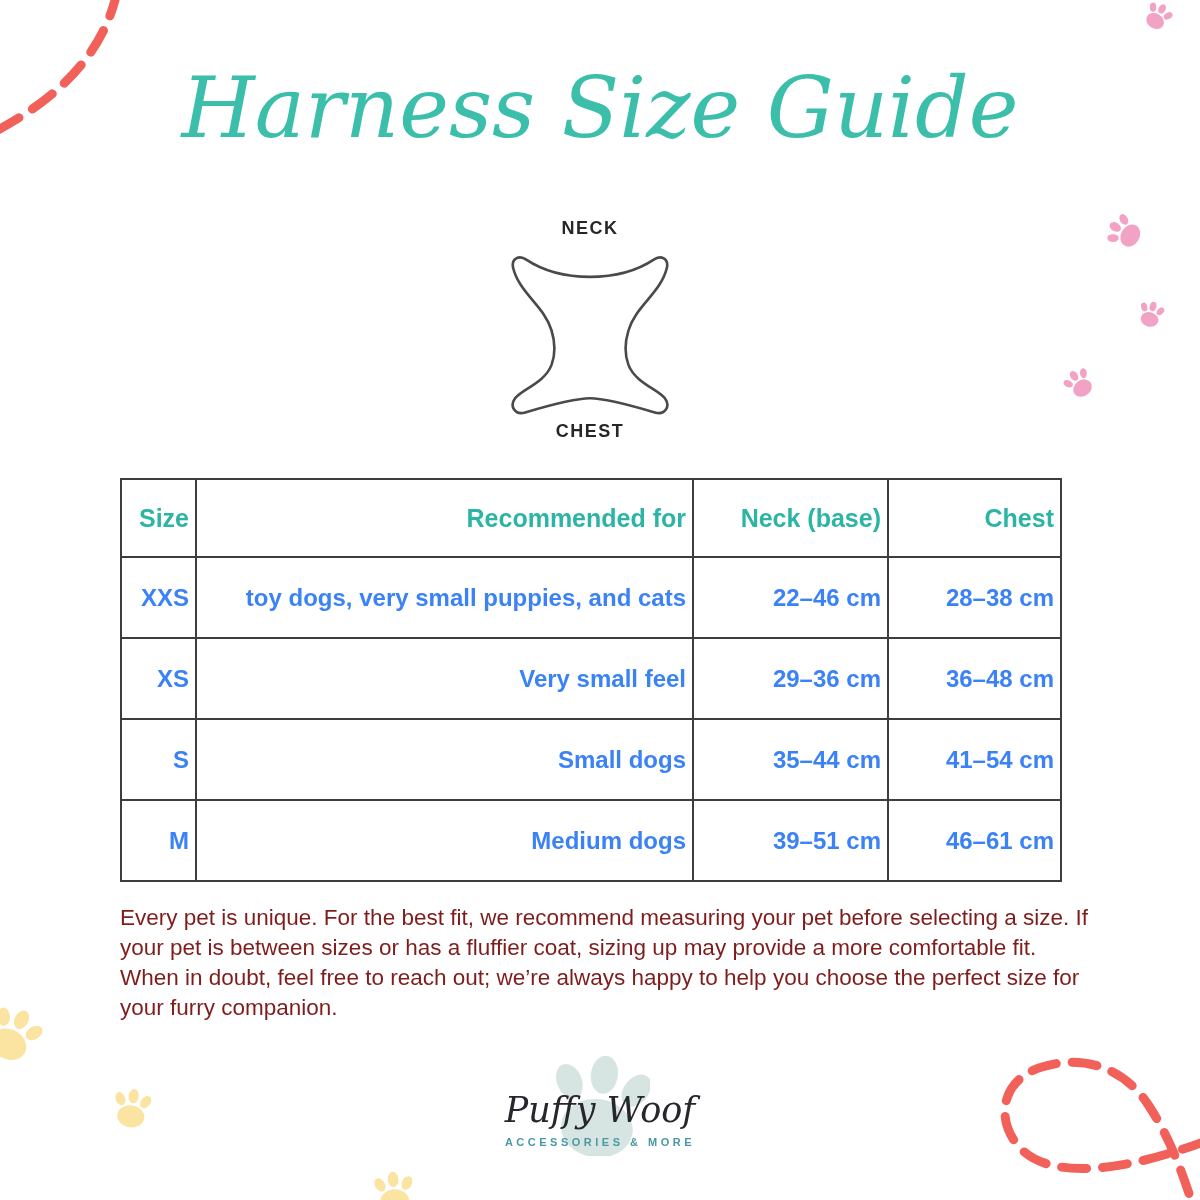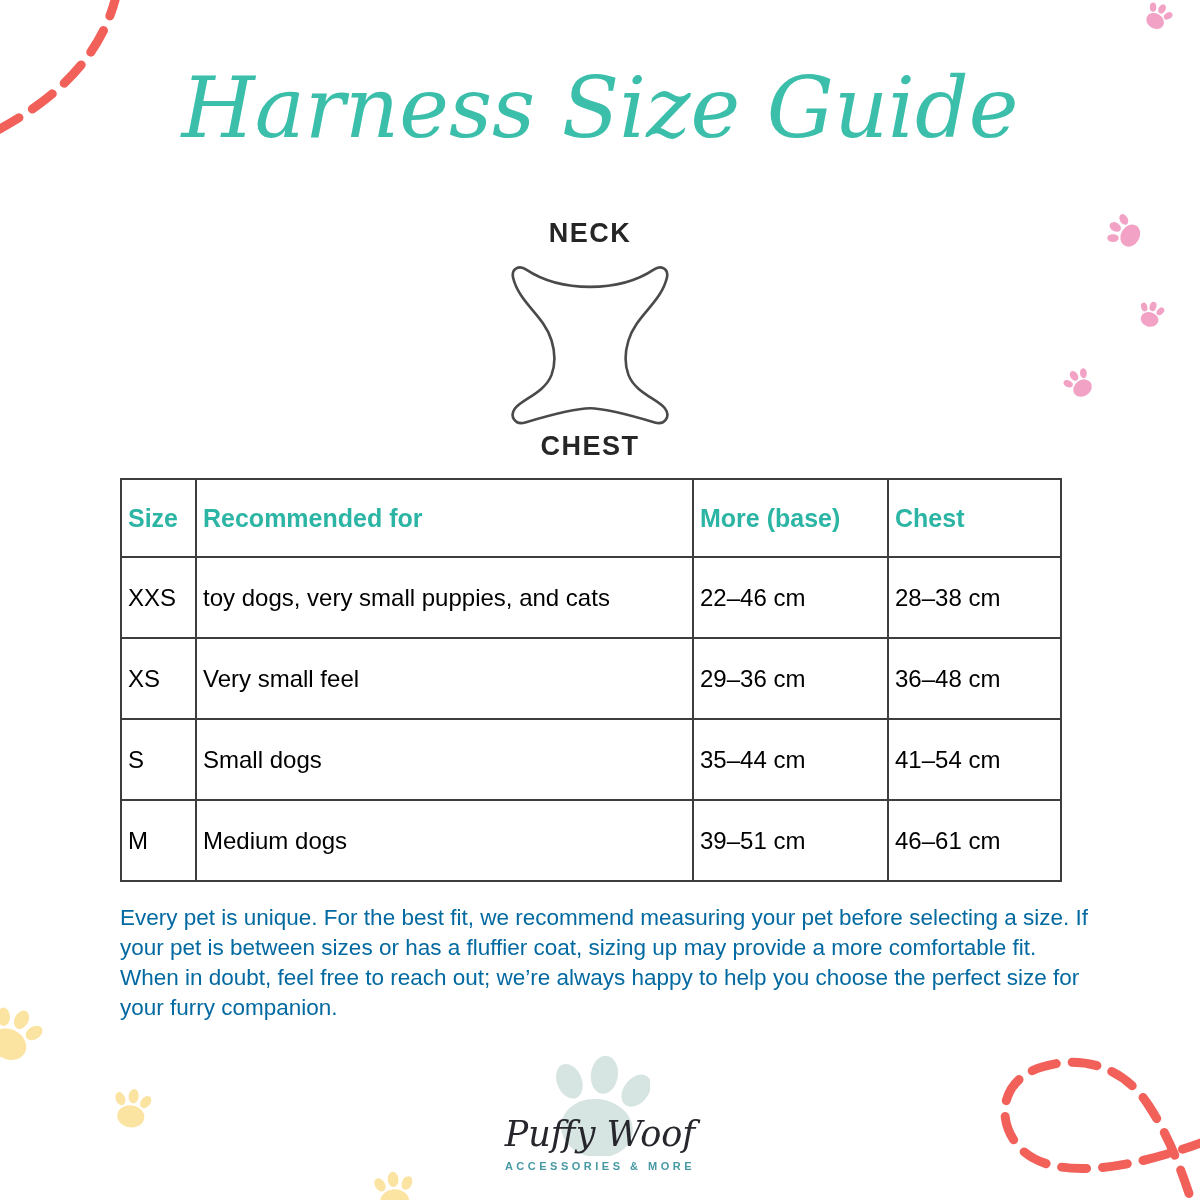"NECK" .diagram .dlabel { font-size: 27px -> 18px }
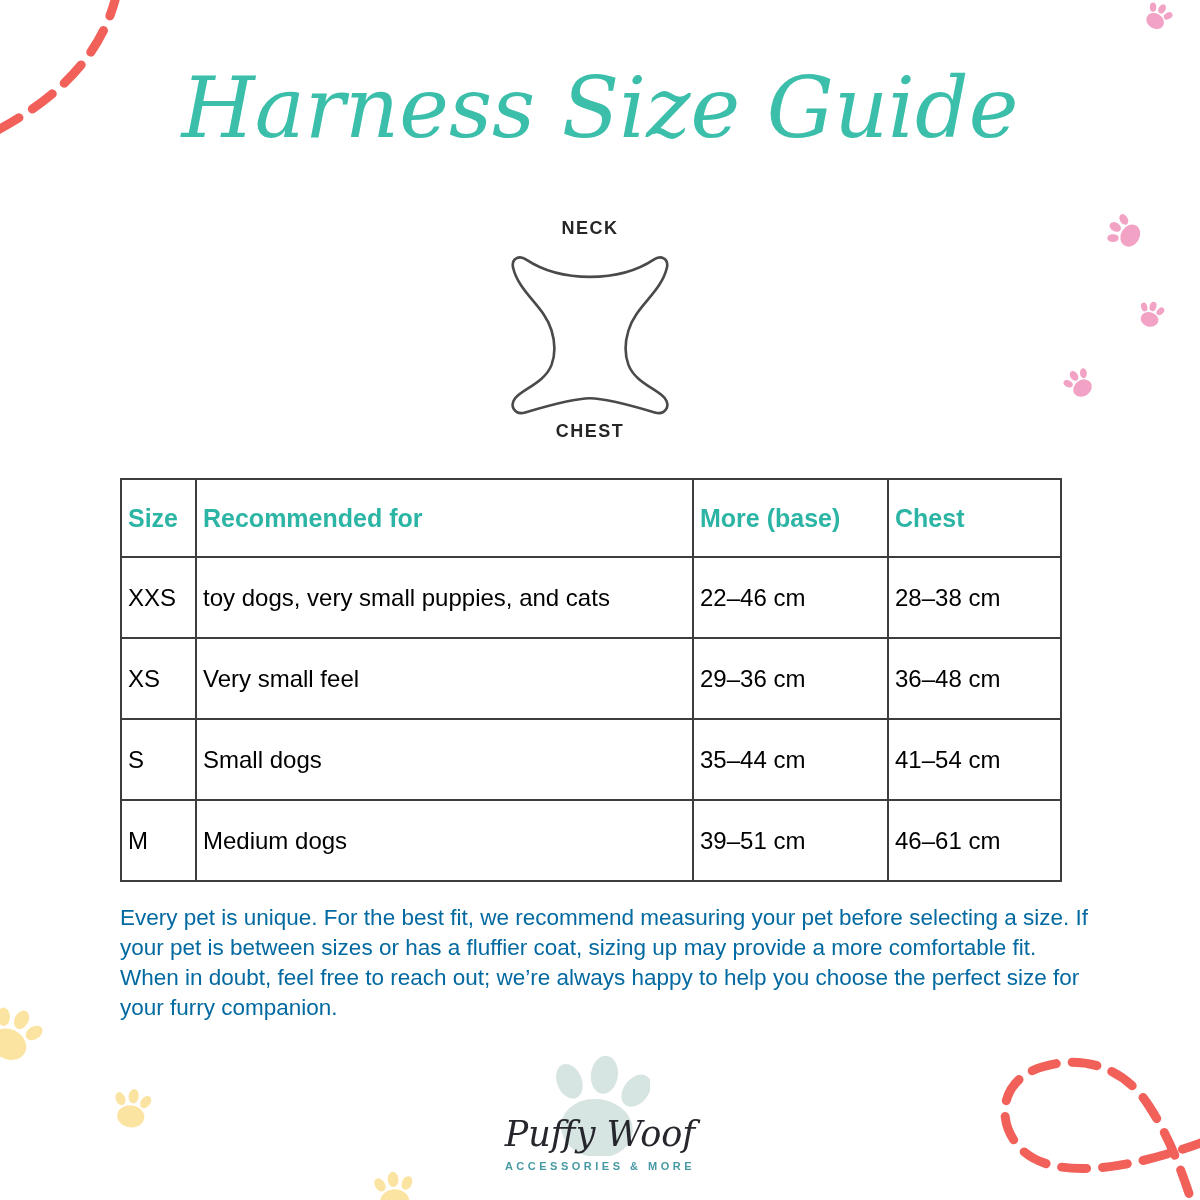"Size" table.size-table th, table.size-table td { text-align: left -> right }
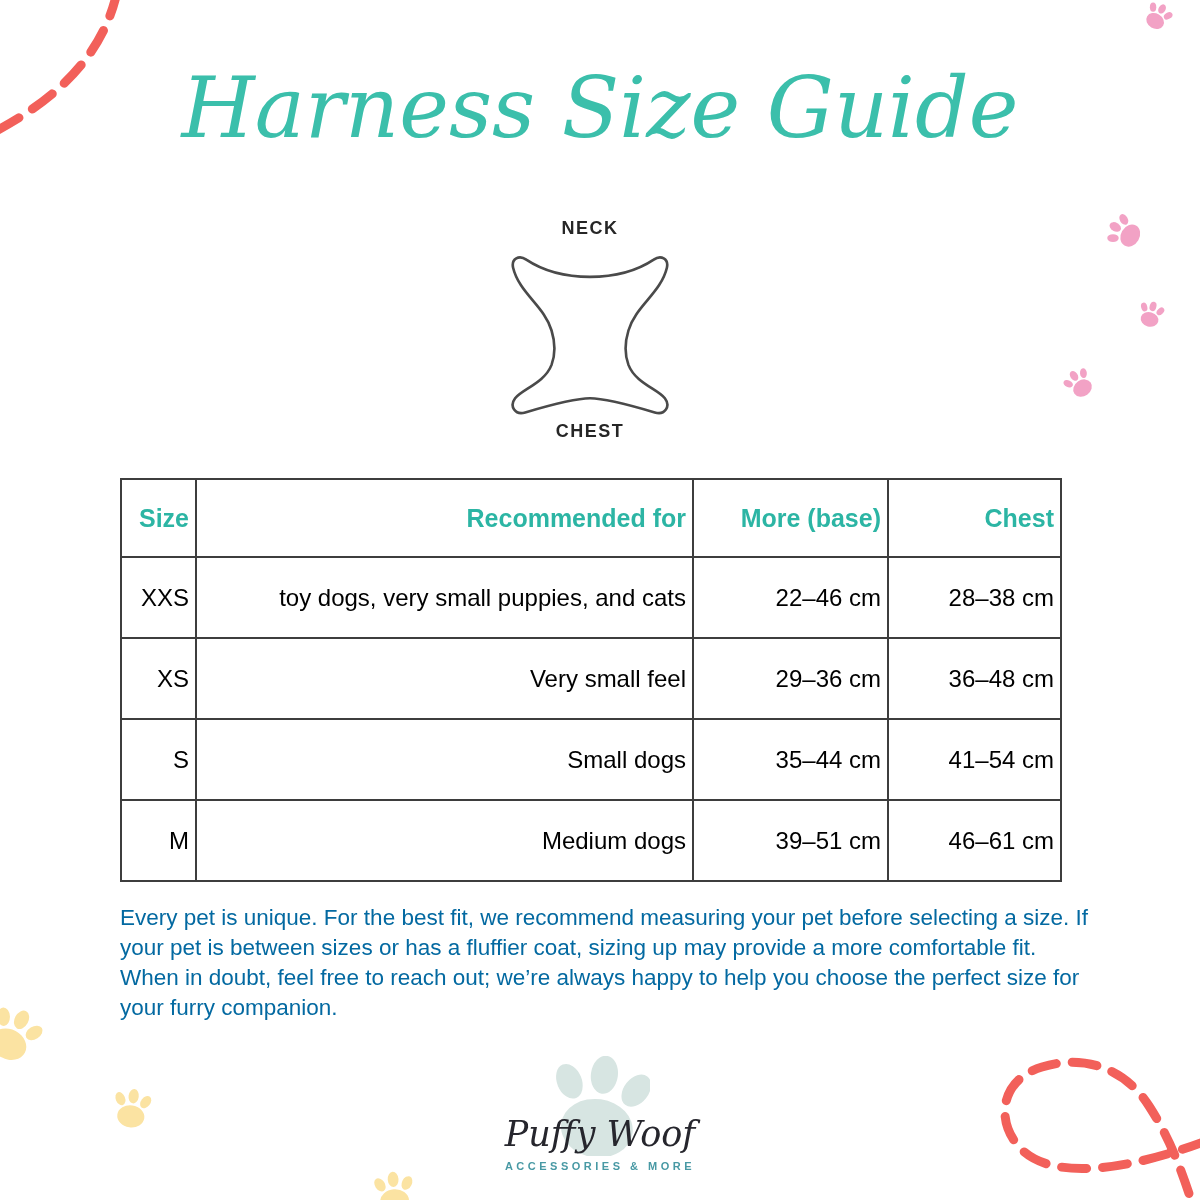"More (base)" th { text: More -> Neck }
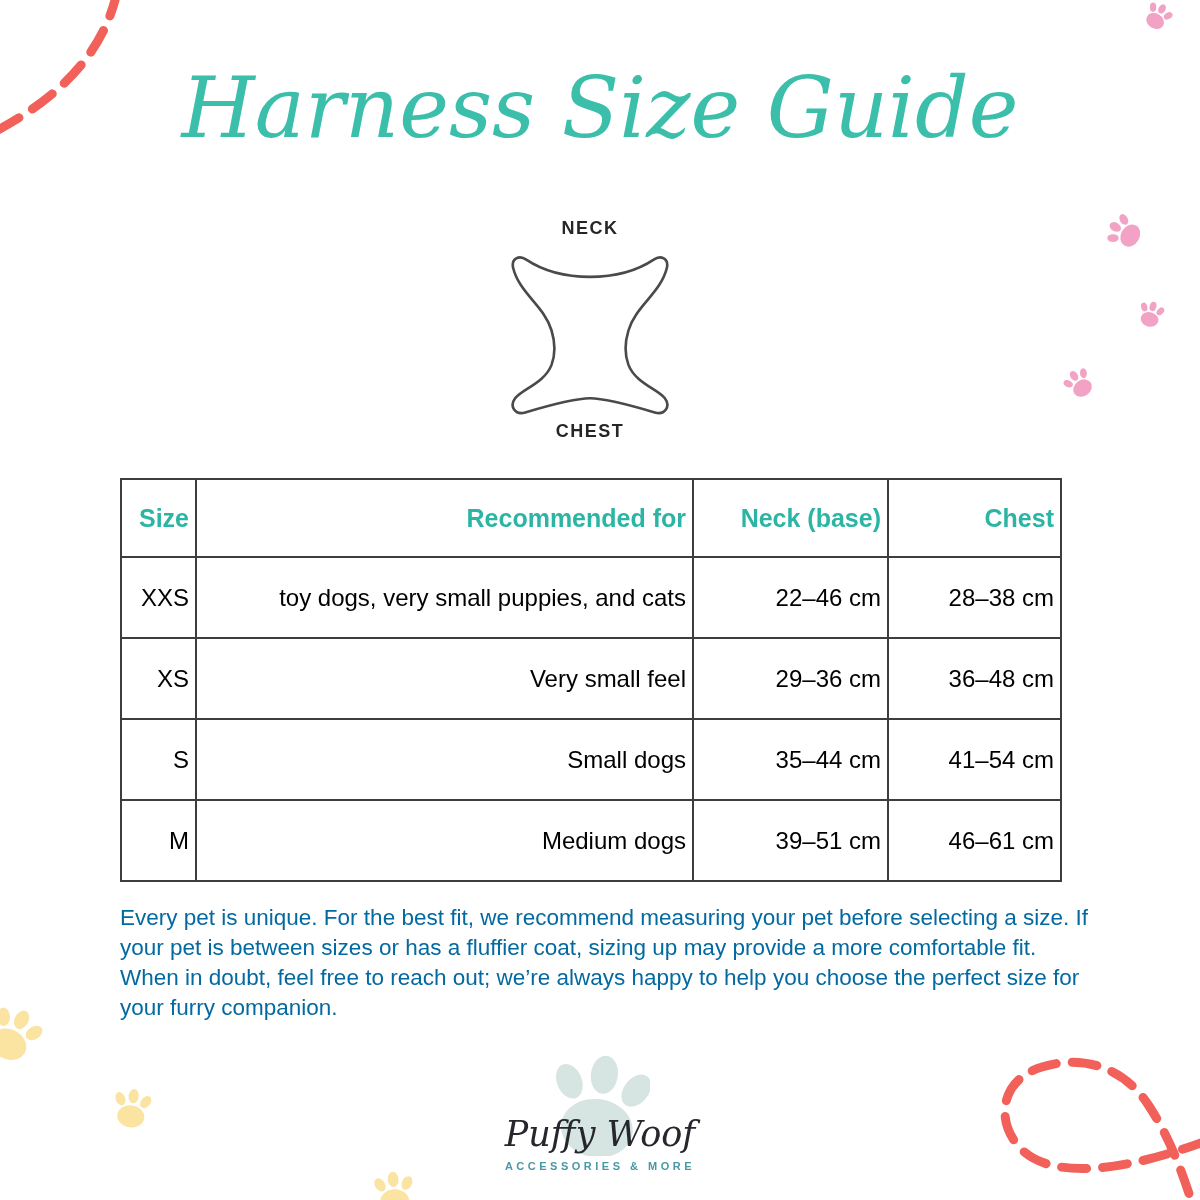"XXS" table.size-table td { color: #000000 -> #3b82f6; font-weight: 400 -> 700 }
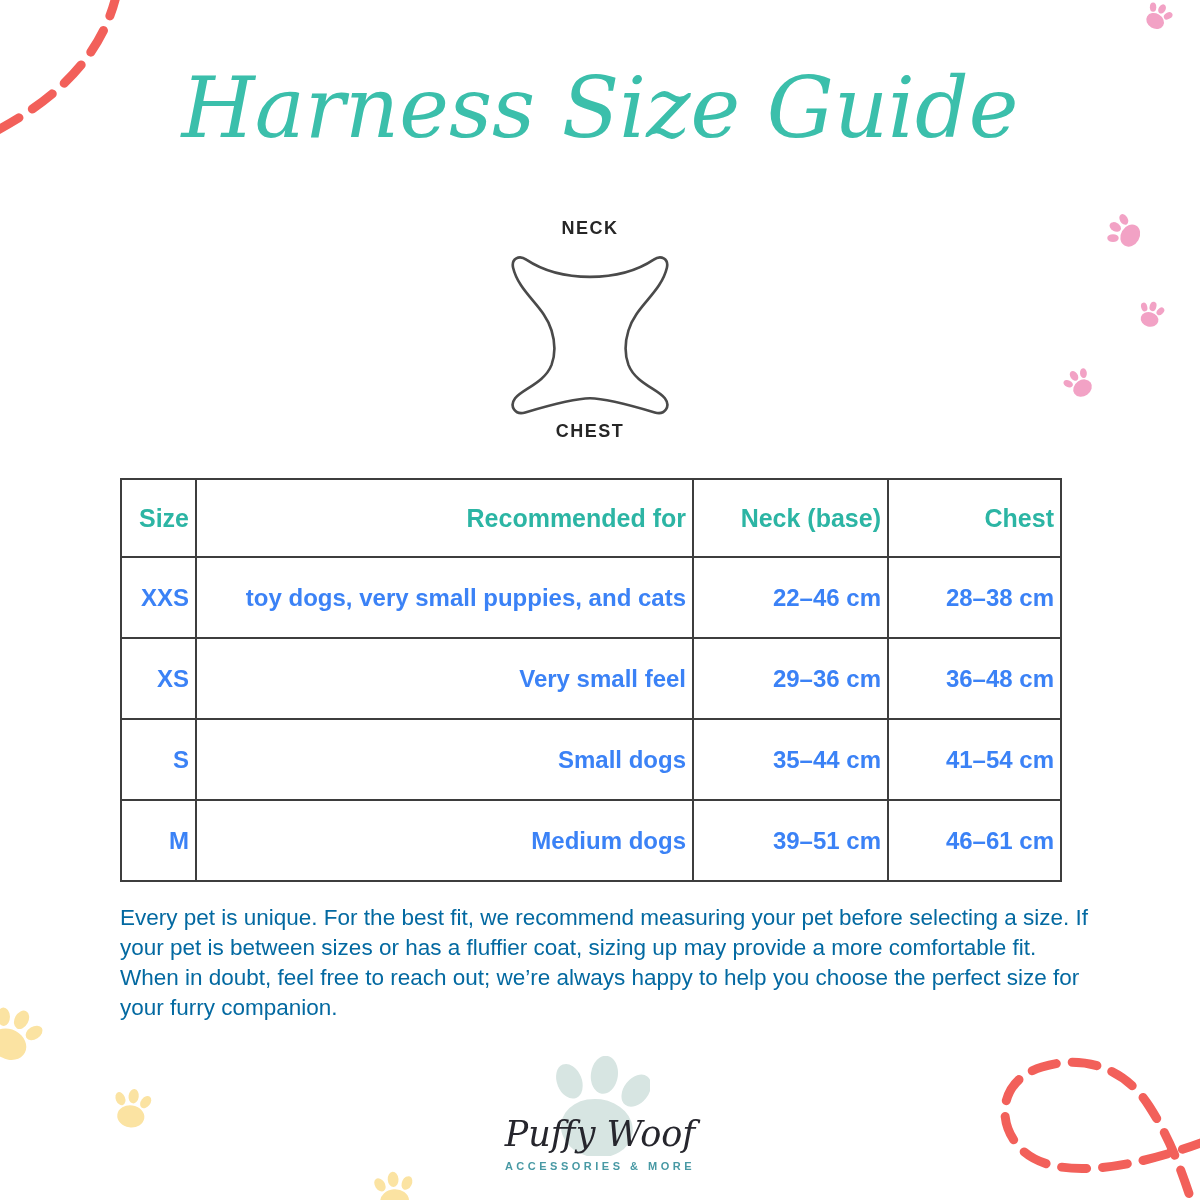"Every pet is unique. For" .note { color: #0369a1 -> #7f1d1d }
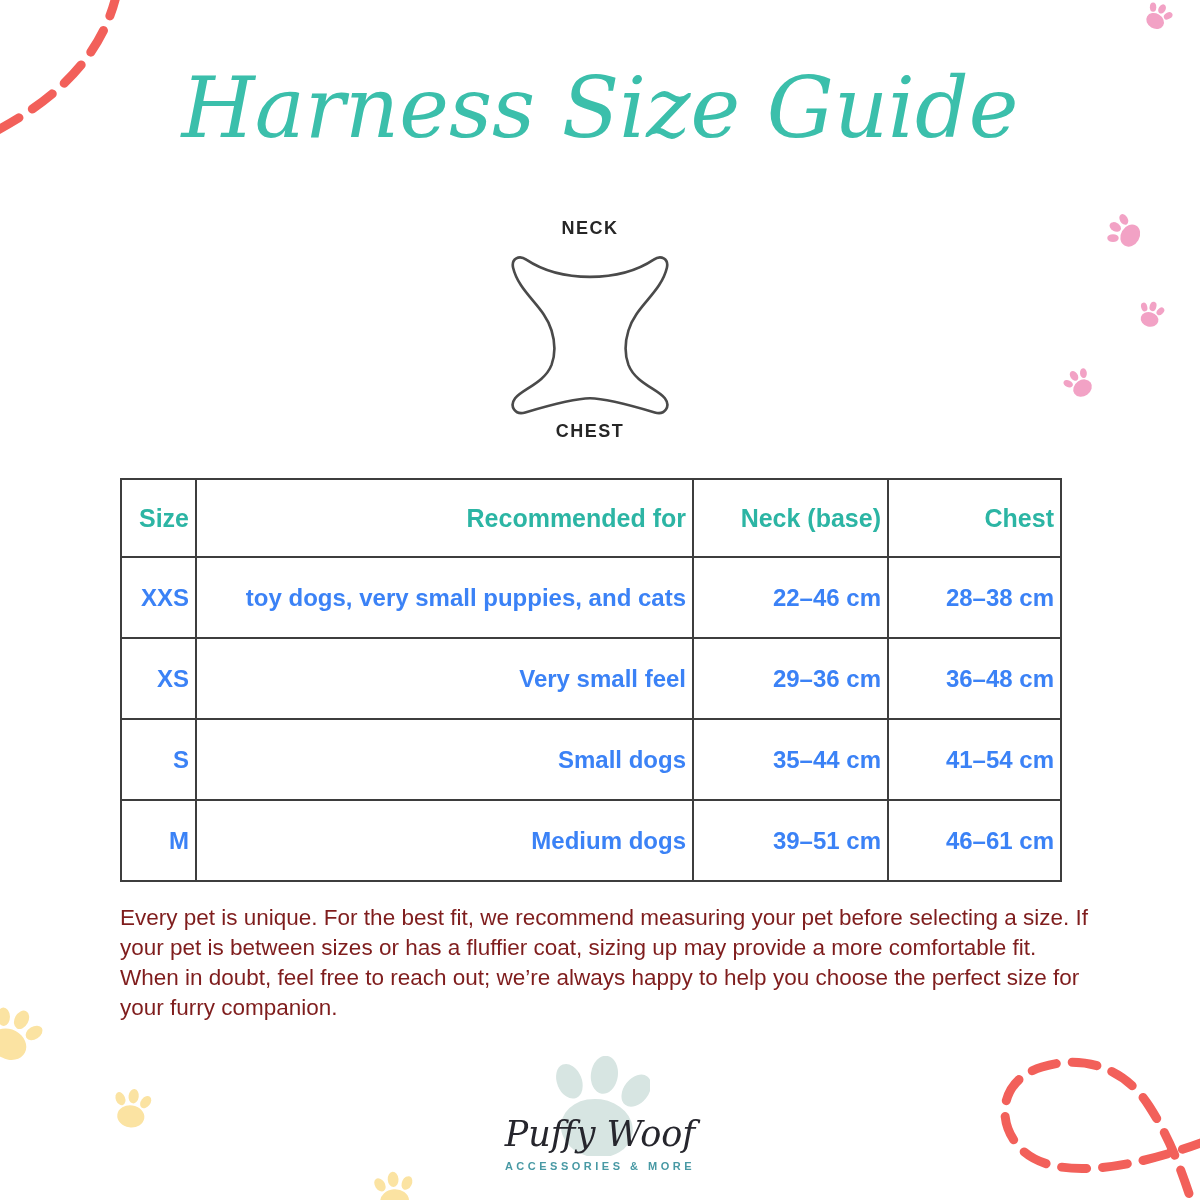"Puffy Woof" .logo-name { margin-top: 76px -> 52px }
